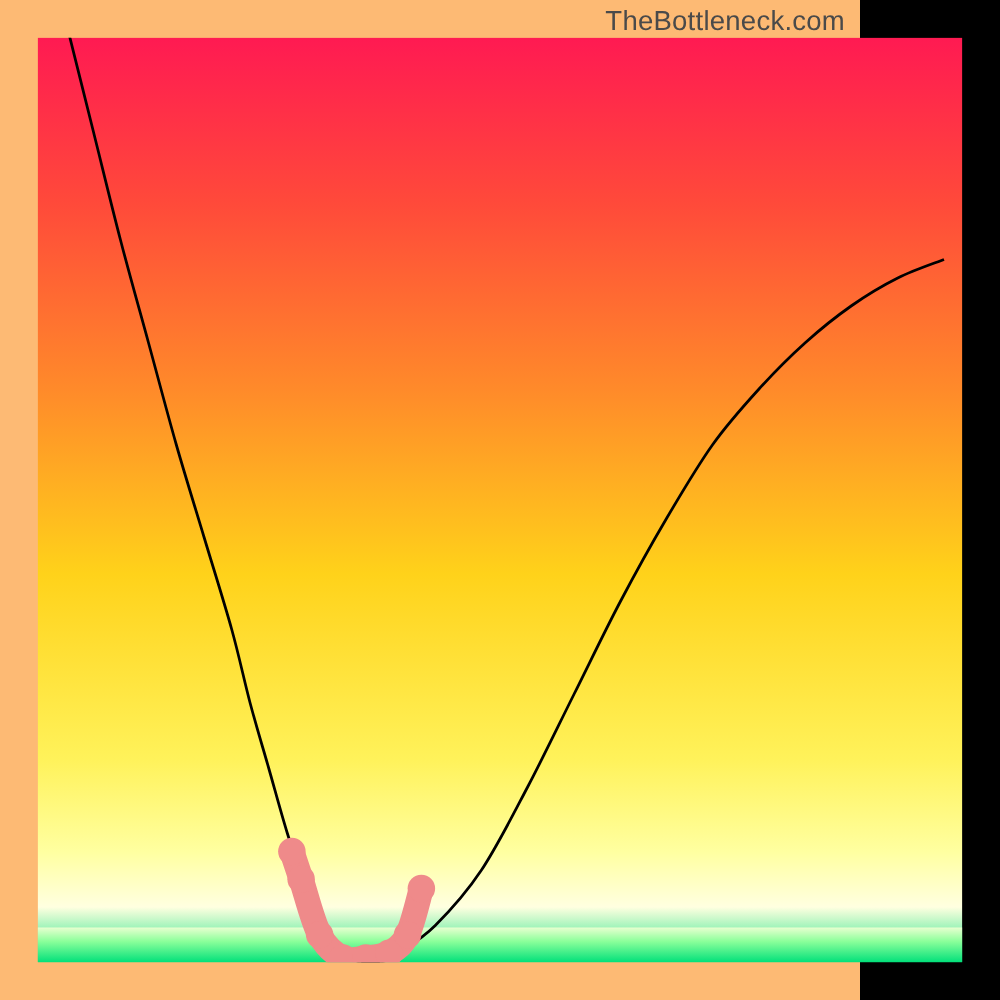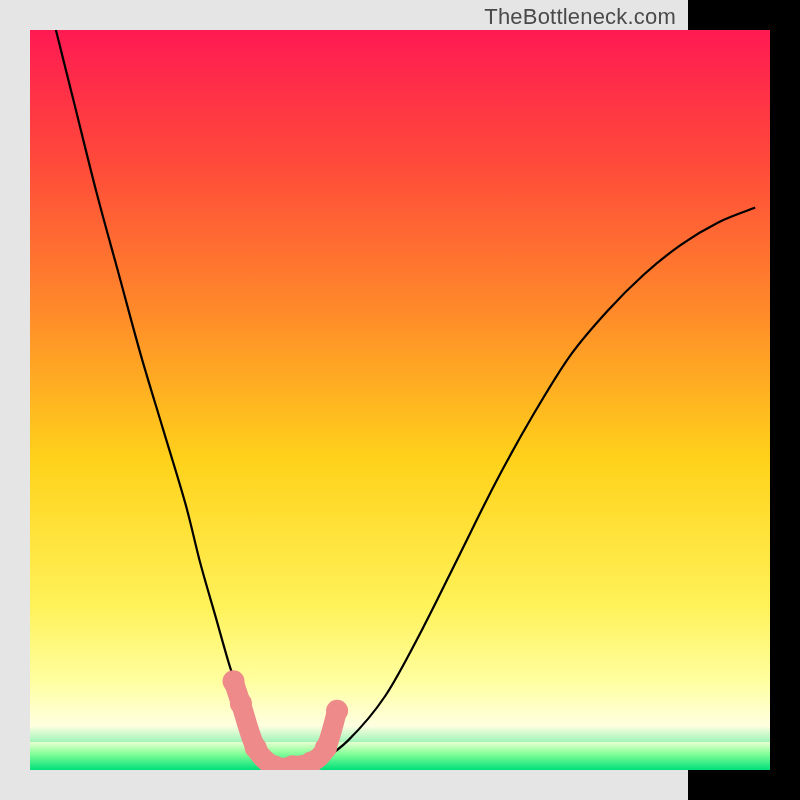"TheBottleneck.com" .frame { background: #e5e5e5 -> #fdba74 }
